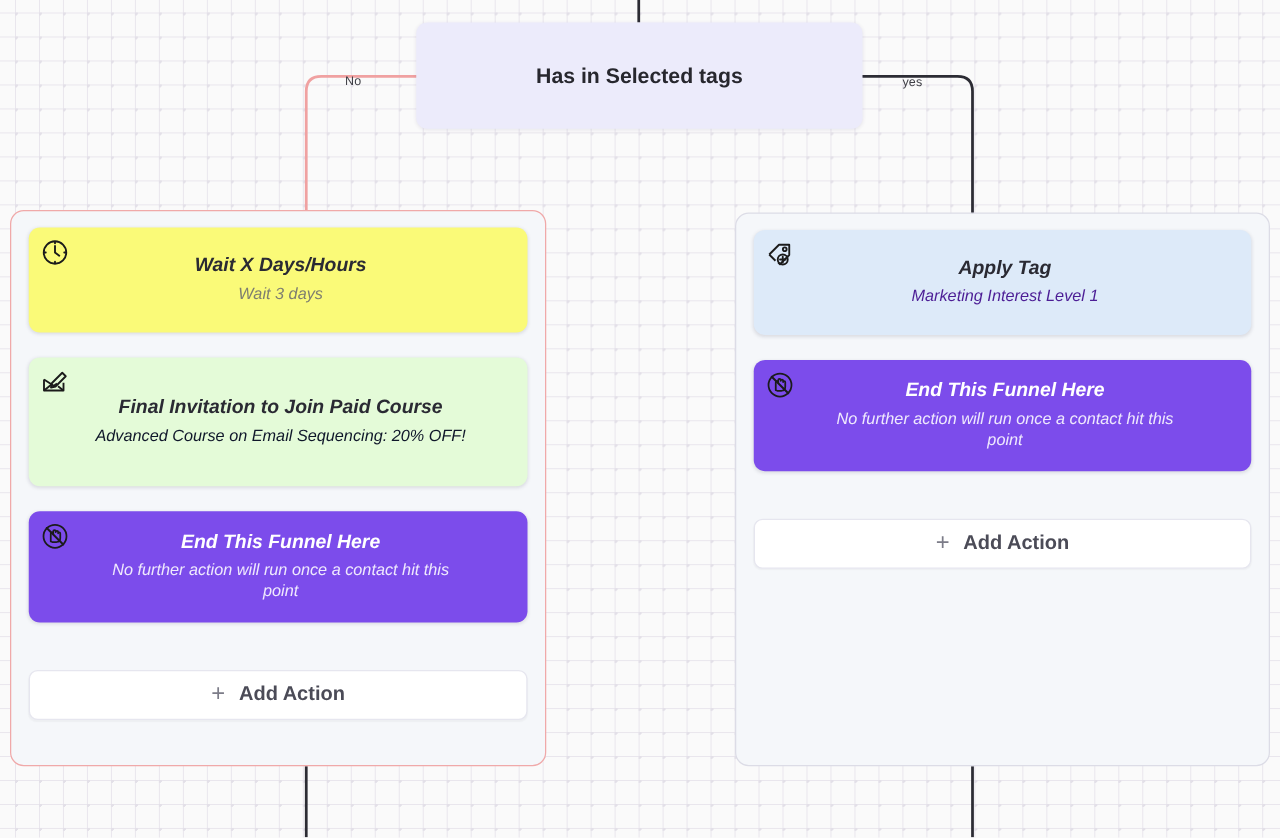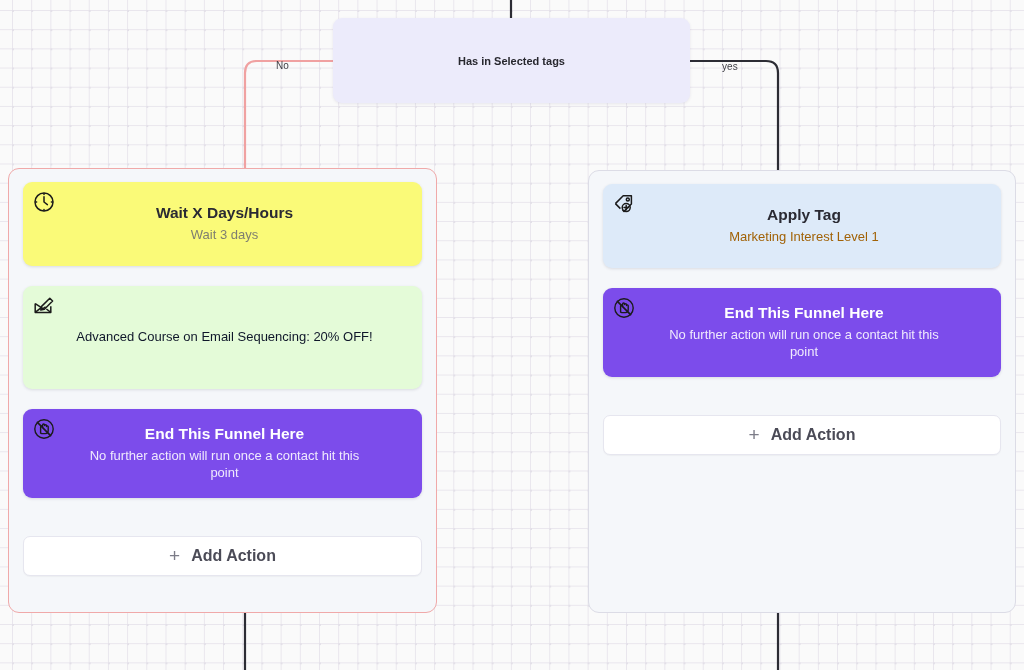"Has in Selected tags" .decision-title { font-size: 11px -> 17px }
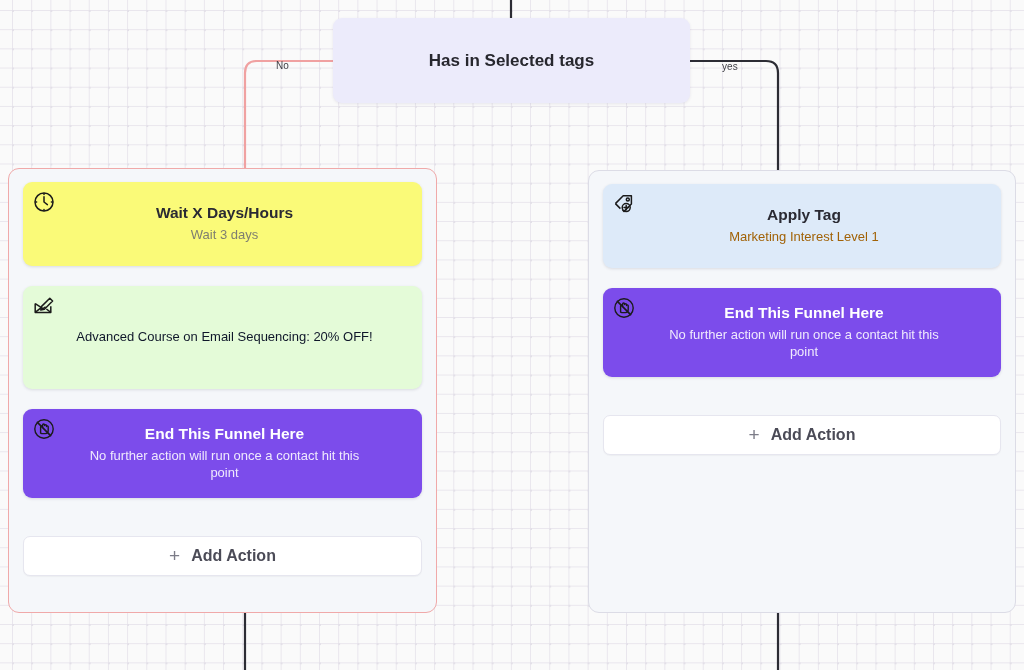"Wait X Days/Hours" .card { font-style: none -> italic }
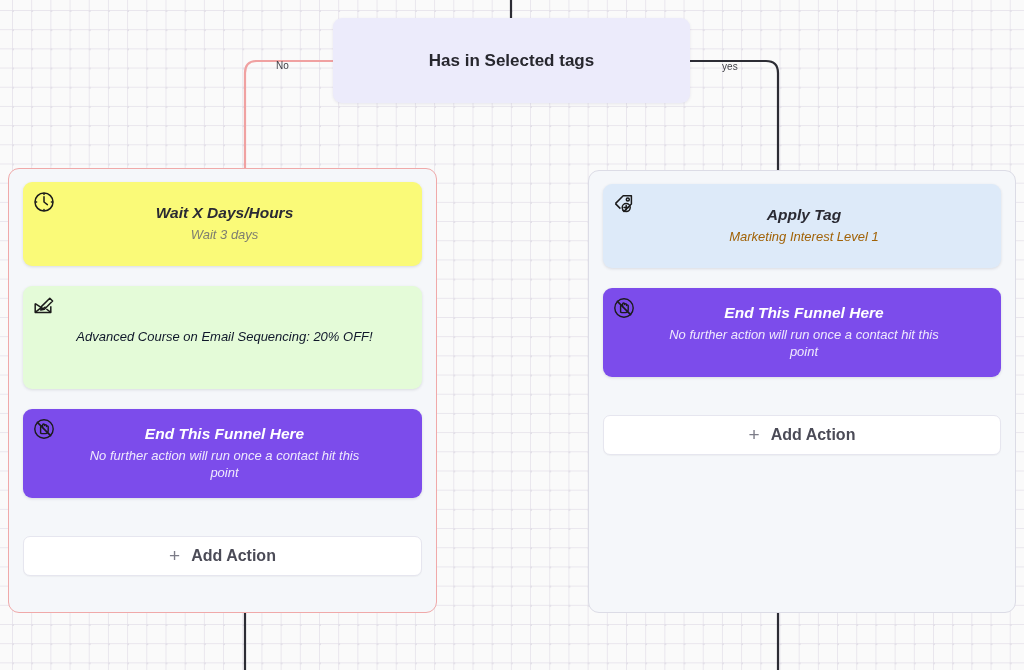"Marketing Interest Level 1" .card-tag .card-sub { color: #a16207 -> #4c1d95 }
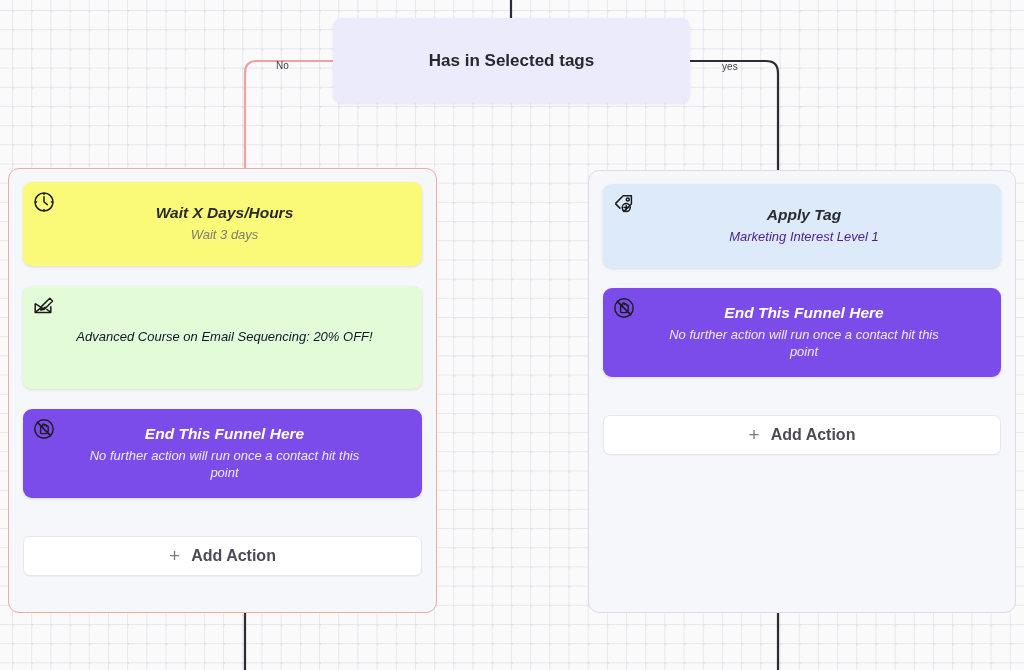"Final Invitation to Join Paid" div.card-title { html: none -> <div>Final Invitation to Join Paid Course</div> }
